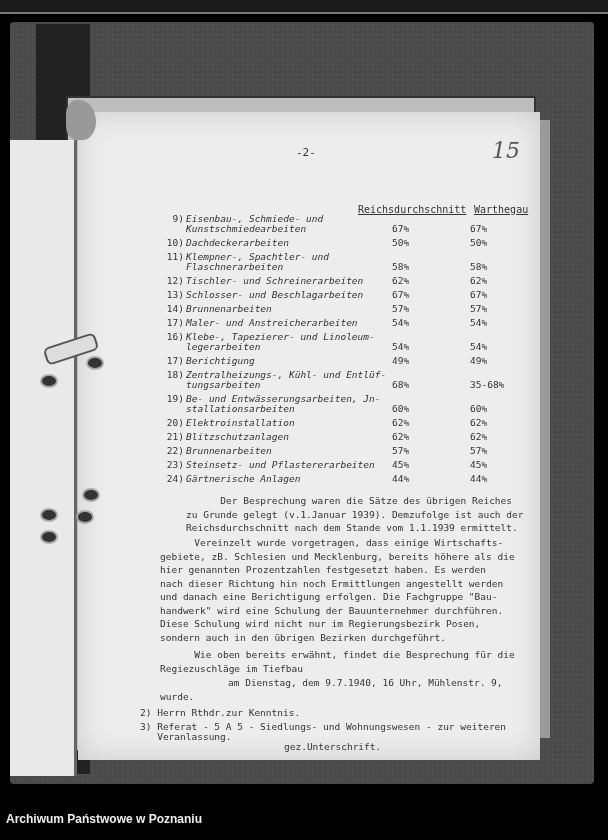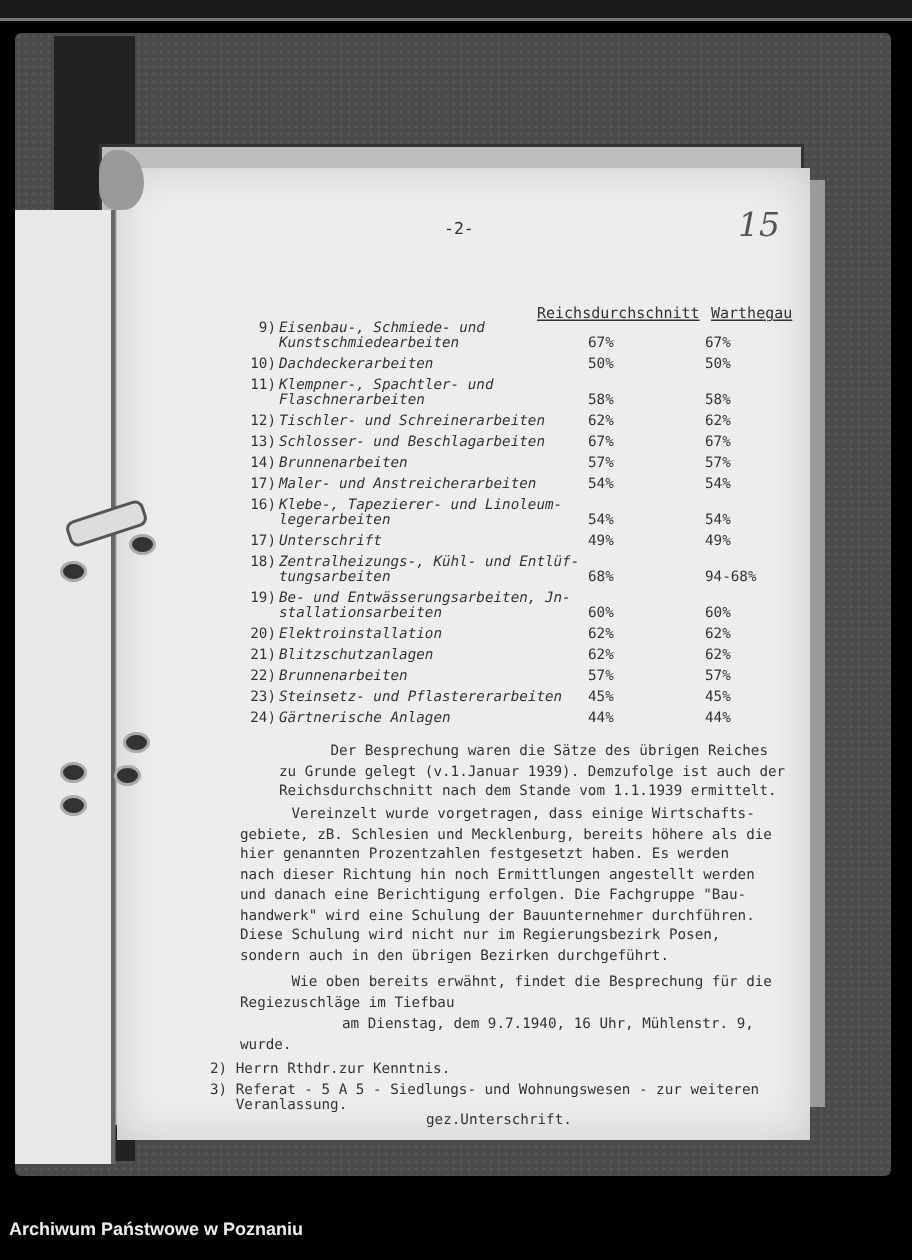"Unterschrift" span.lab { text: Unterschrift -> Berichtigung }
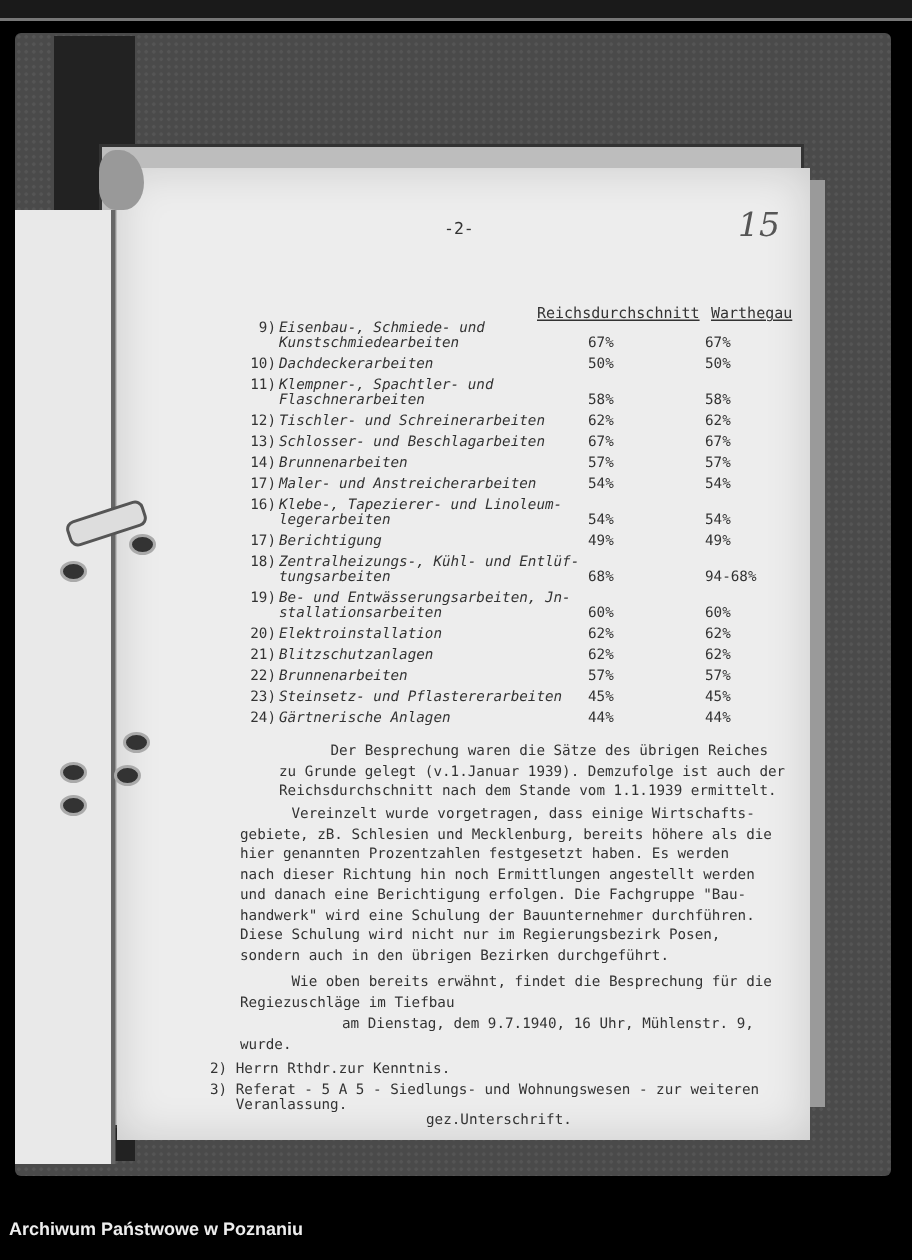"94-68%" span.v2 { text: 94-68% -> 35-68% }
